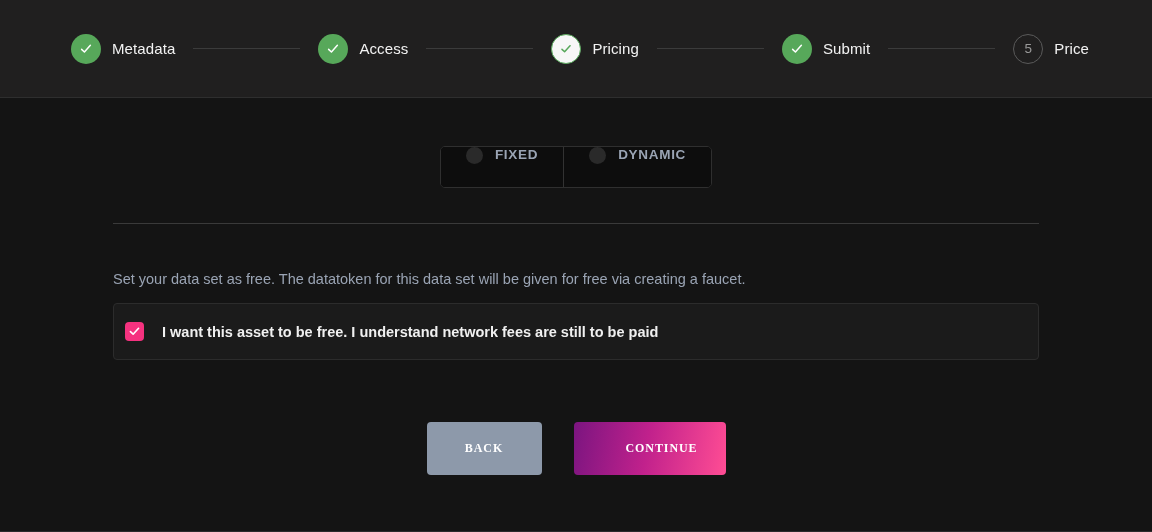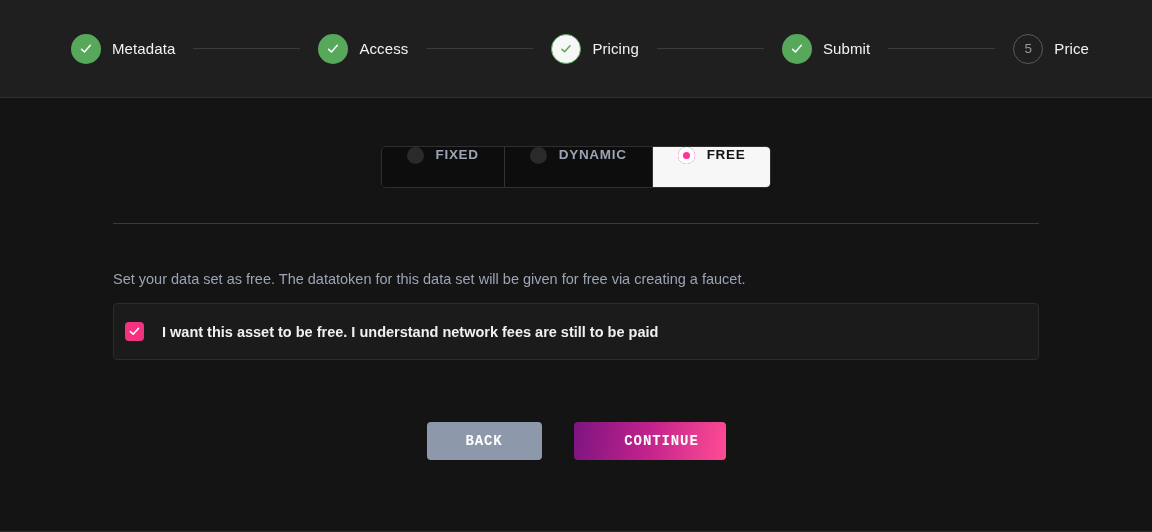"FREE" div.tab { html: <div> <span></span> <span>FREE</span> </div> -> none }
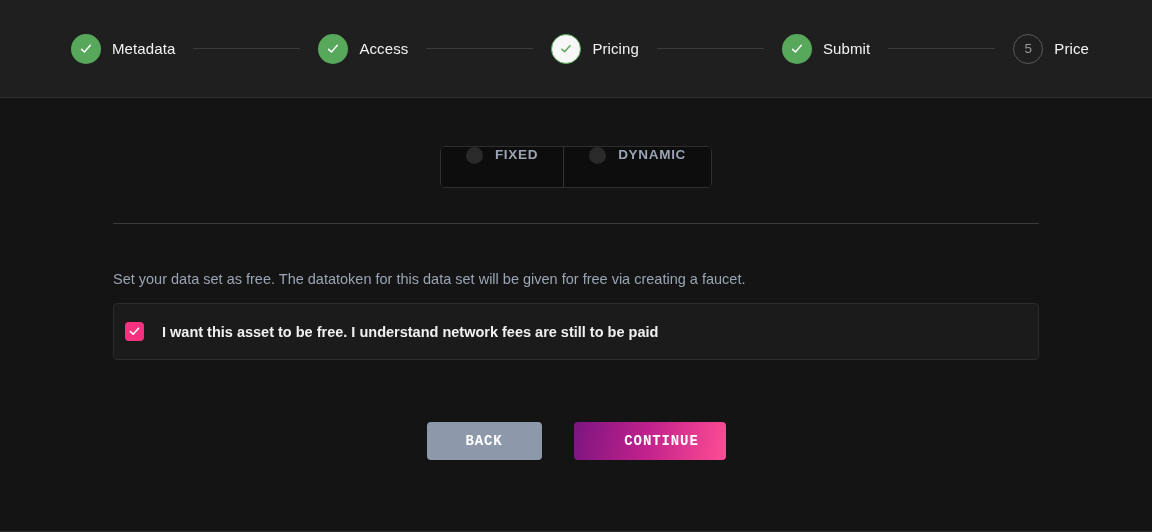"BACK" .btn { font-family: Liberation Mono, monospace -> Liberation Serif, serif; font-size: 14px -> 12px; height: 38px -> 53px }
